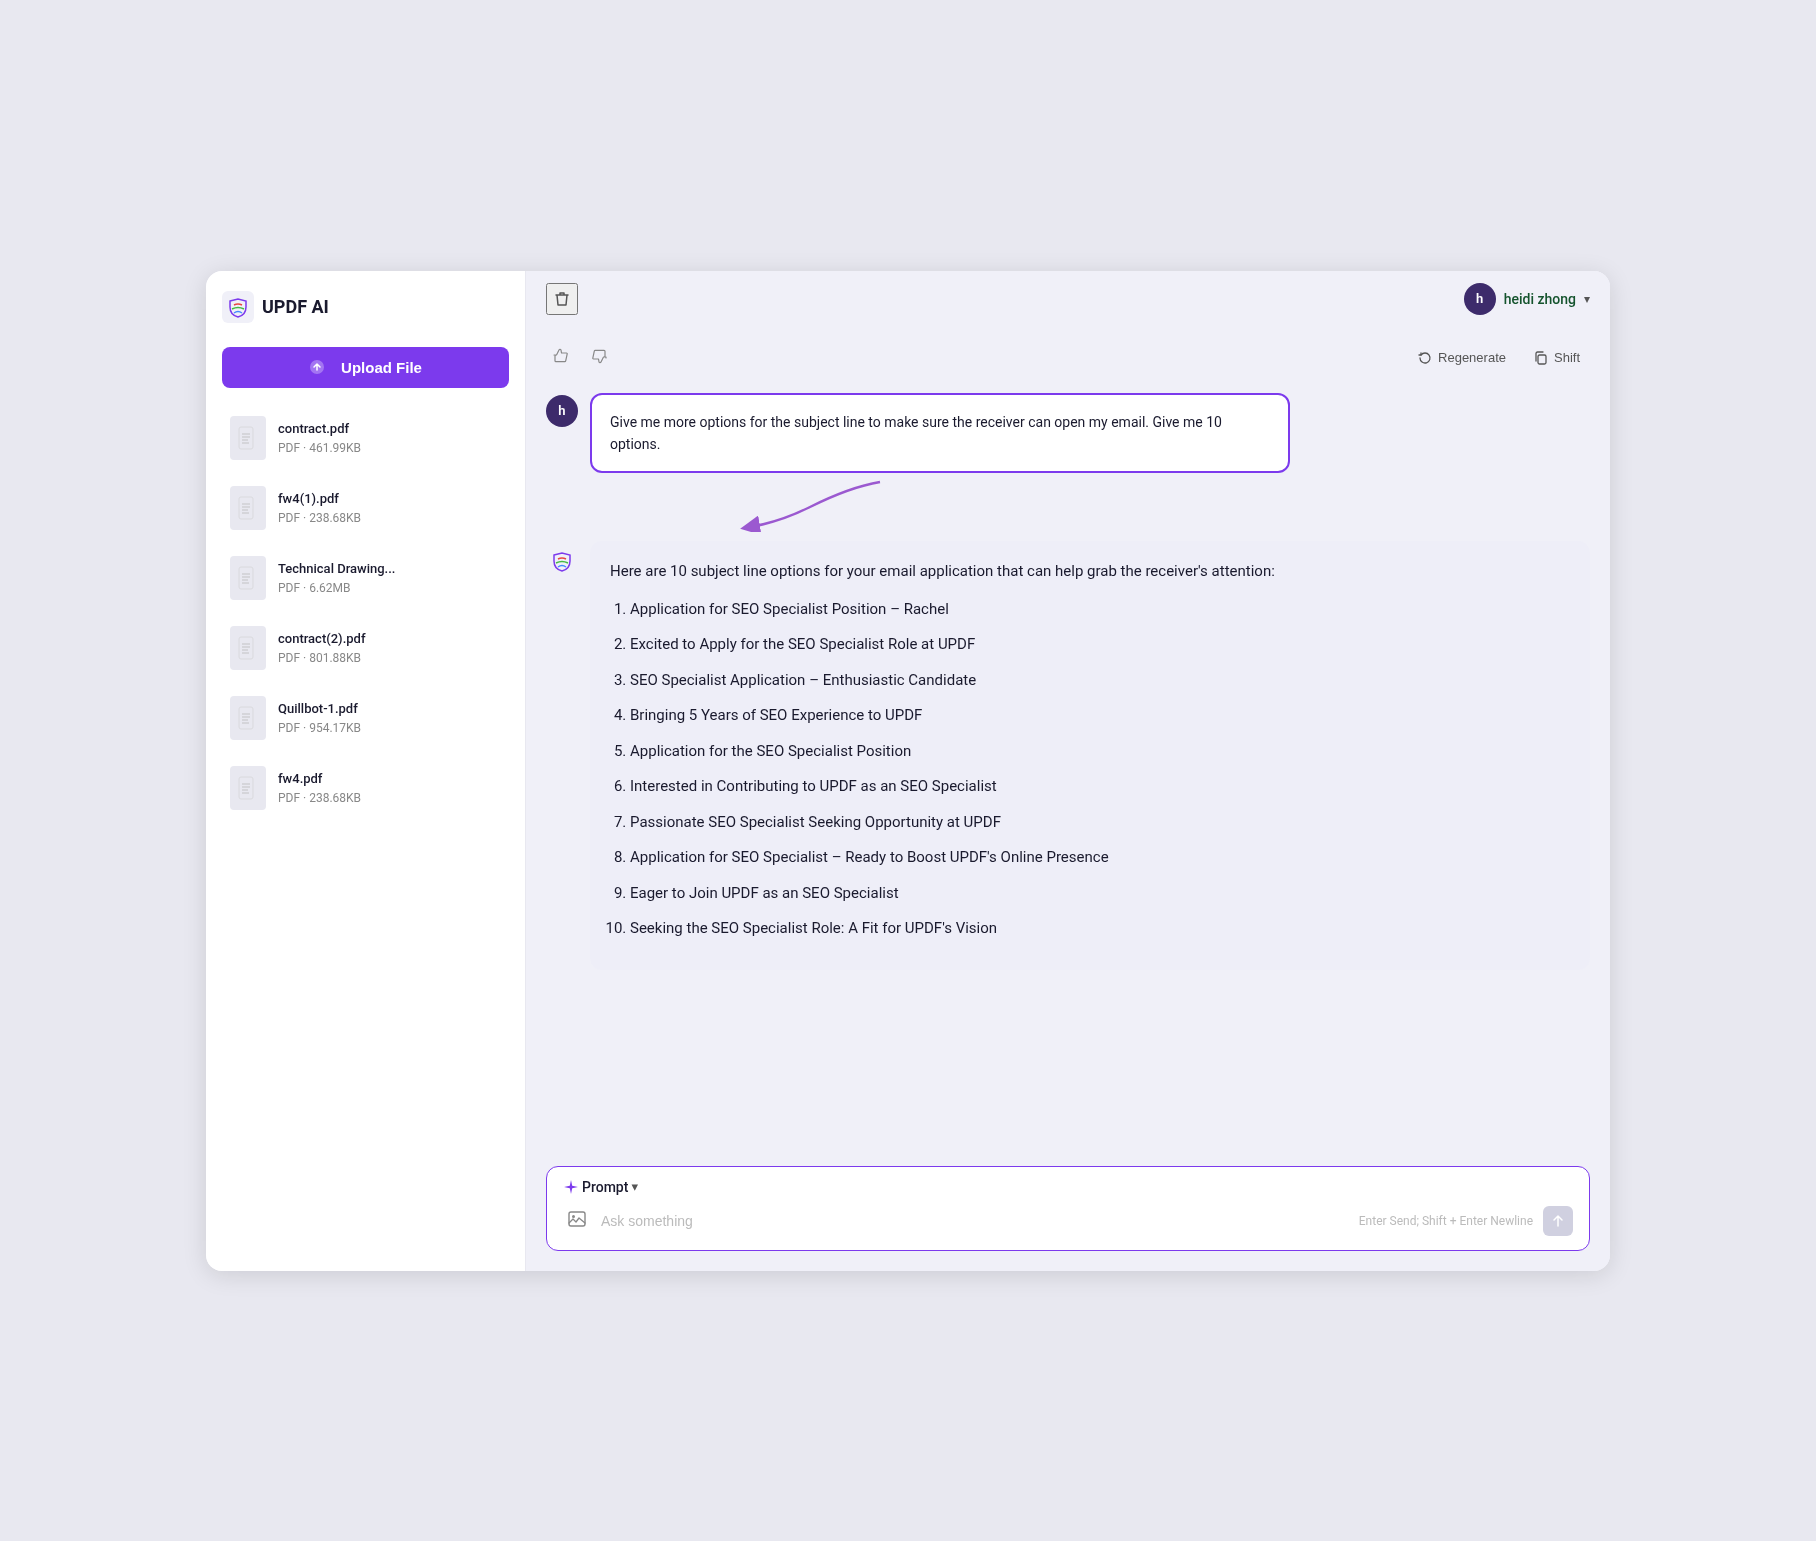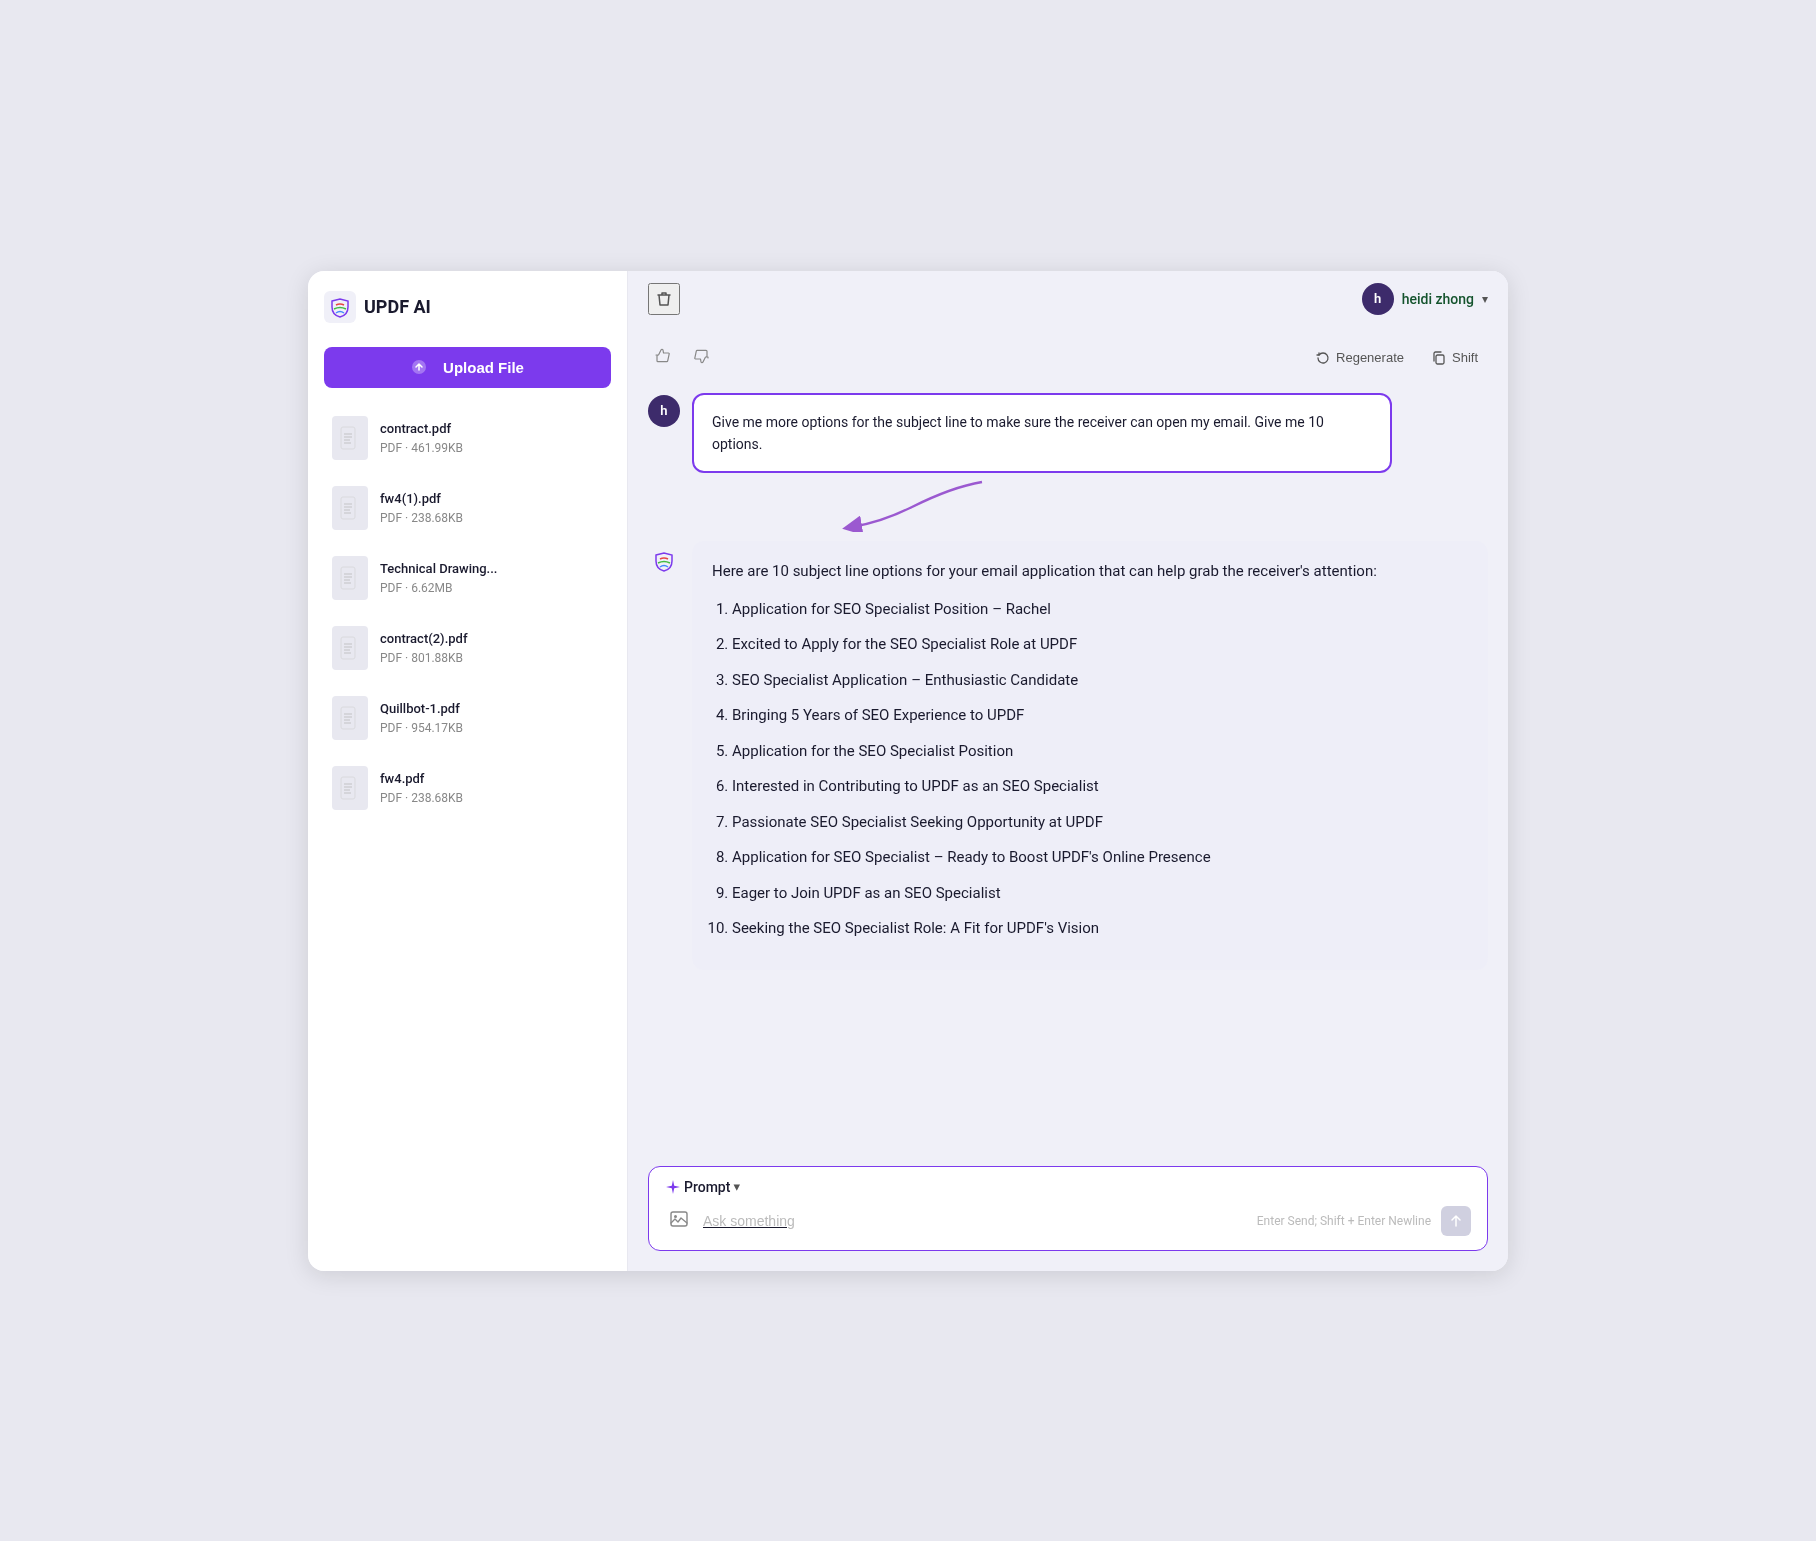"UPDF AI" .app-container { width: 1200px -> 1404px }
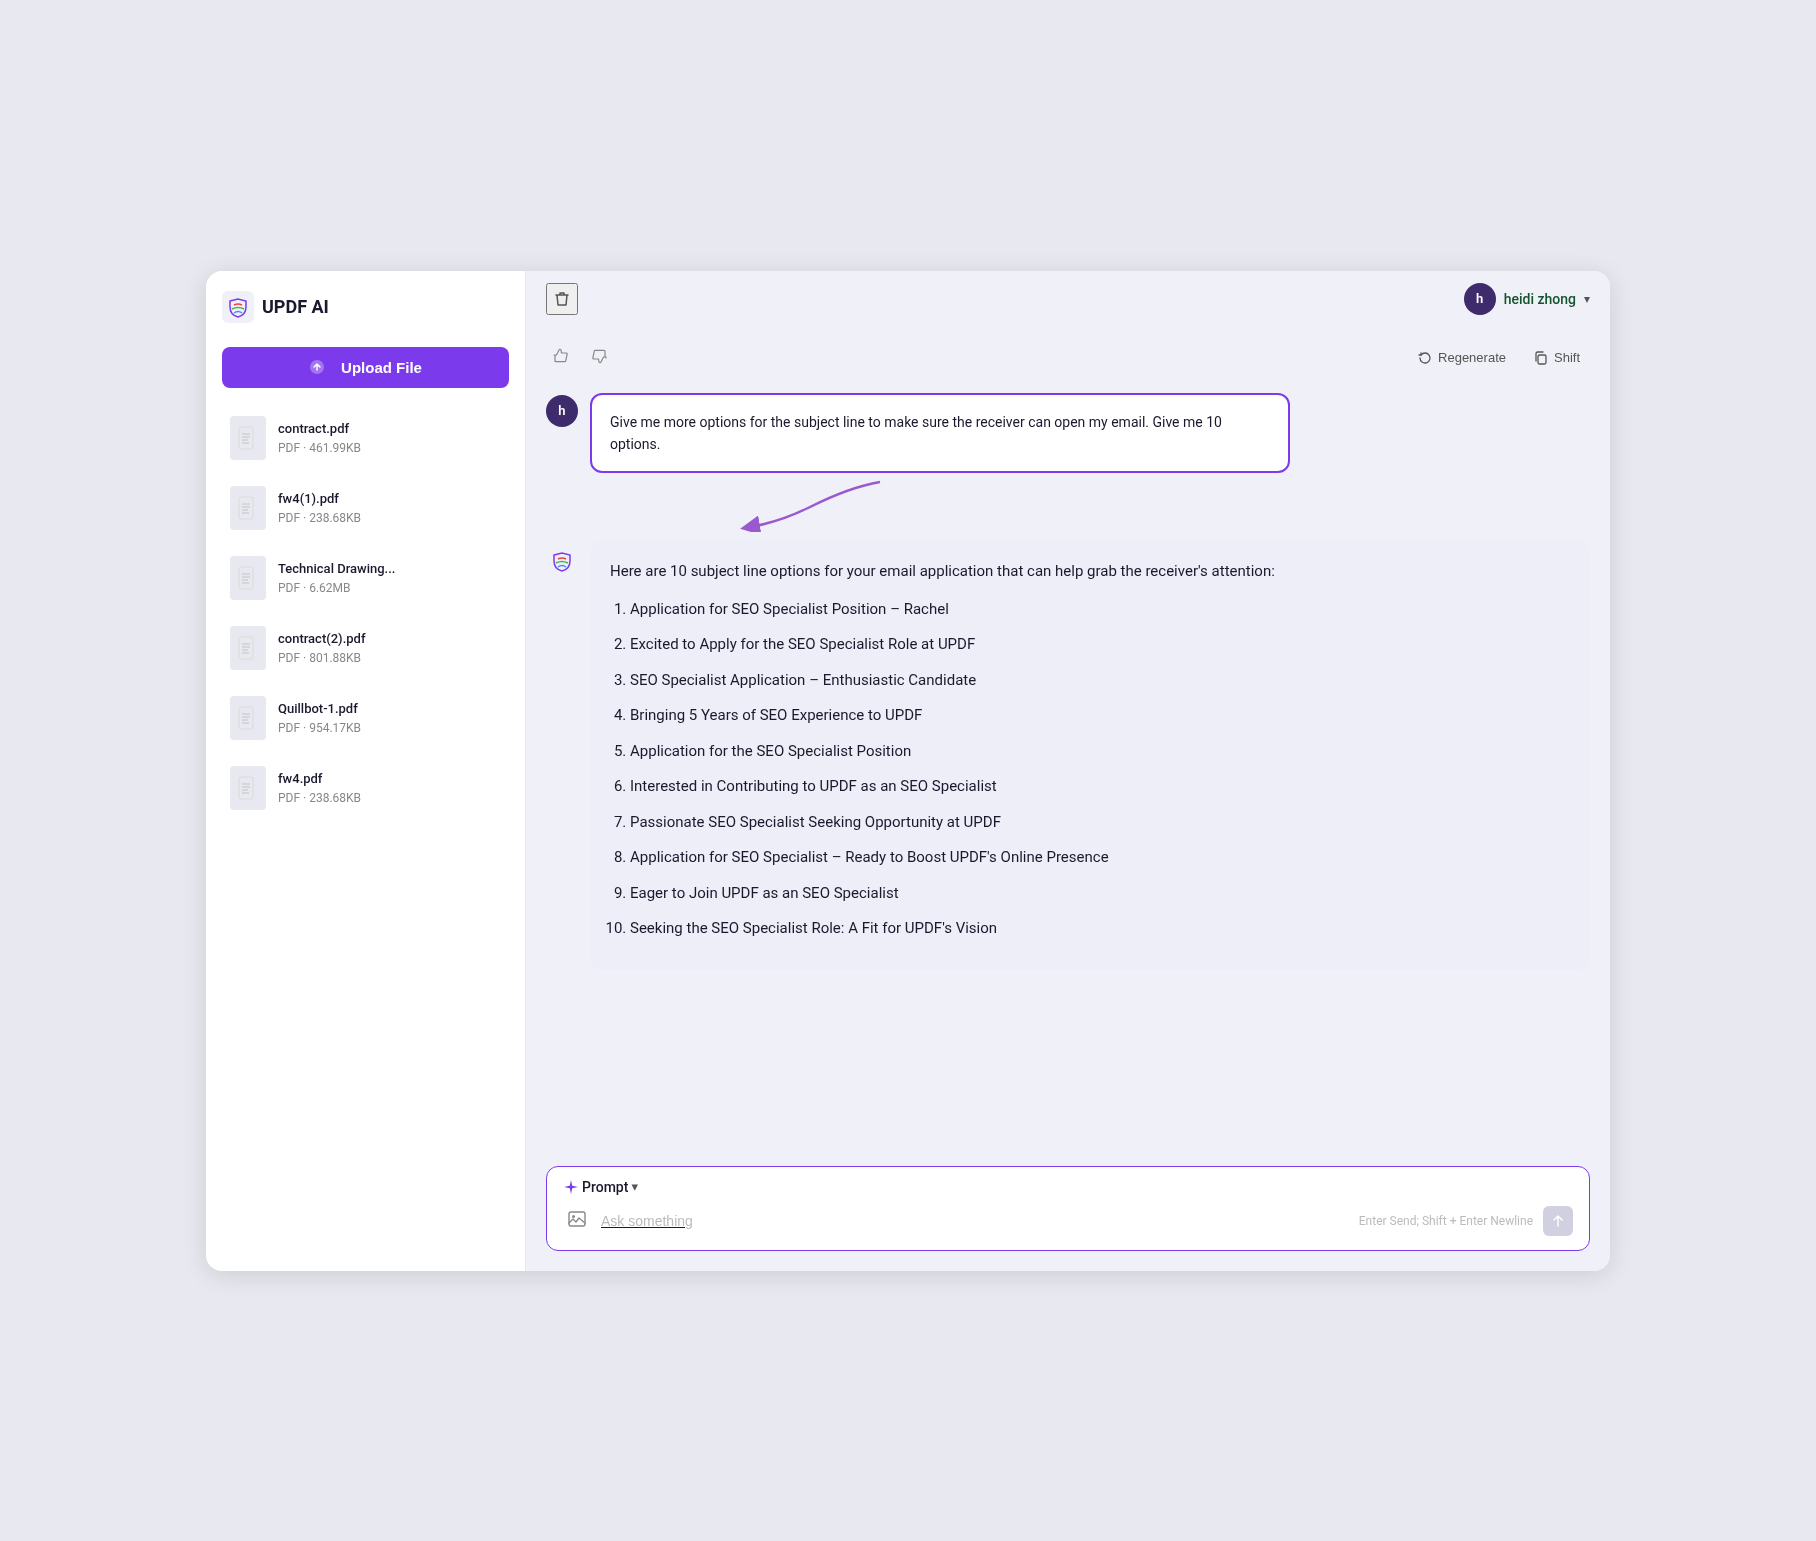"Ask something" .ask-input { text-decoration: underline -> none }
